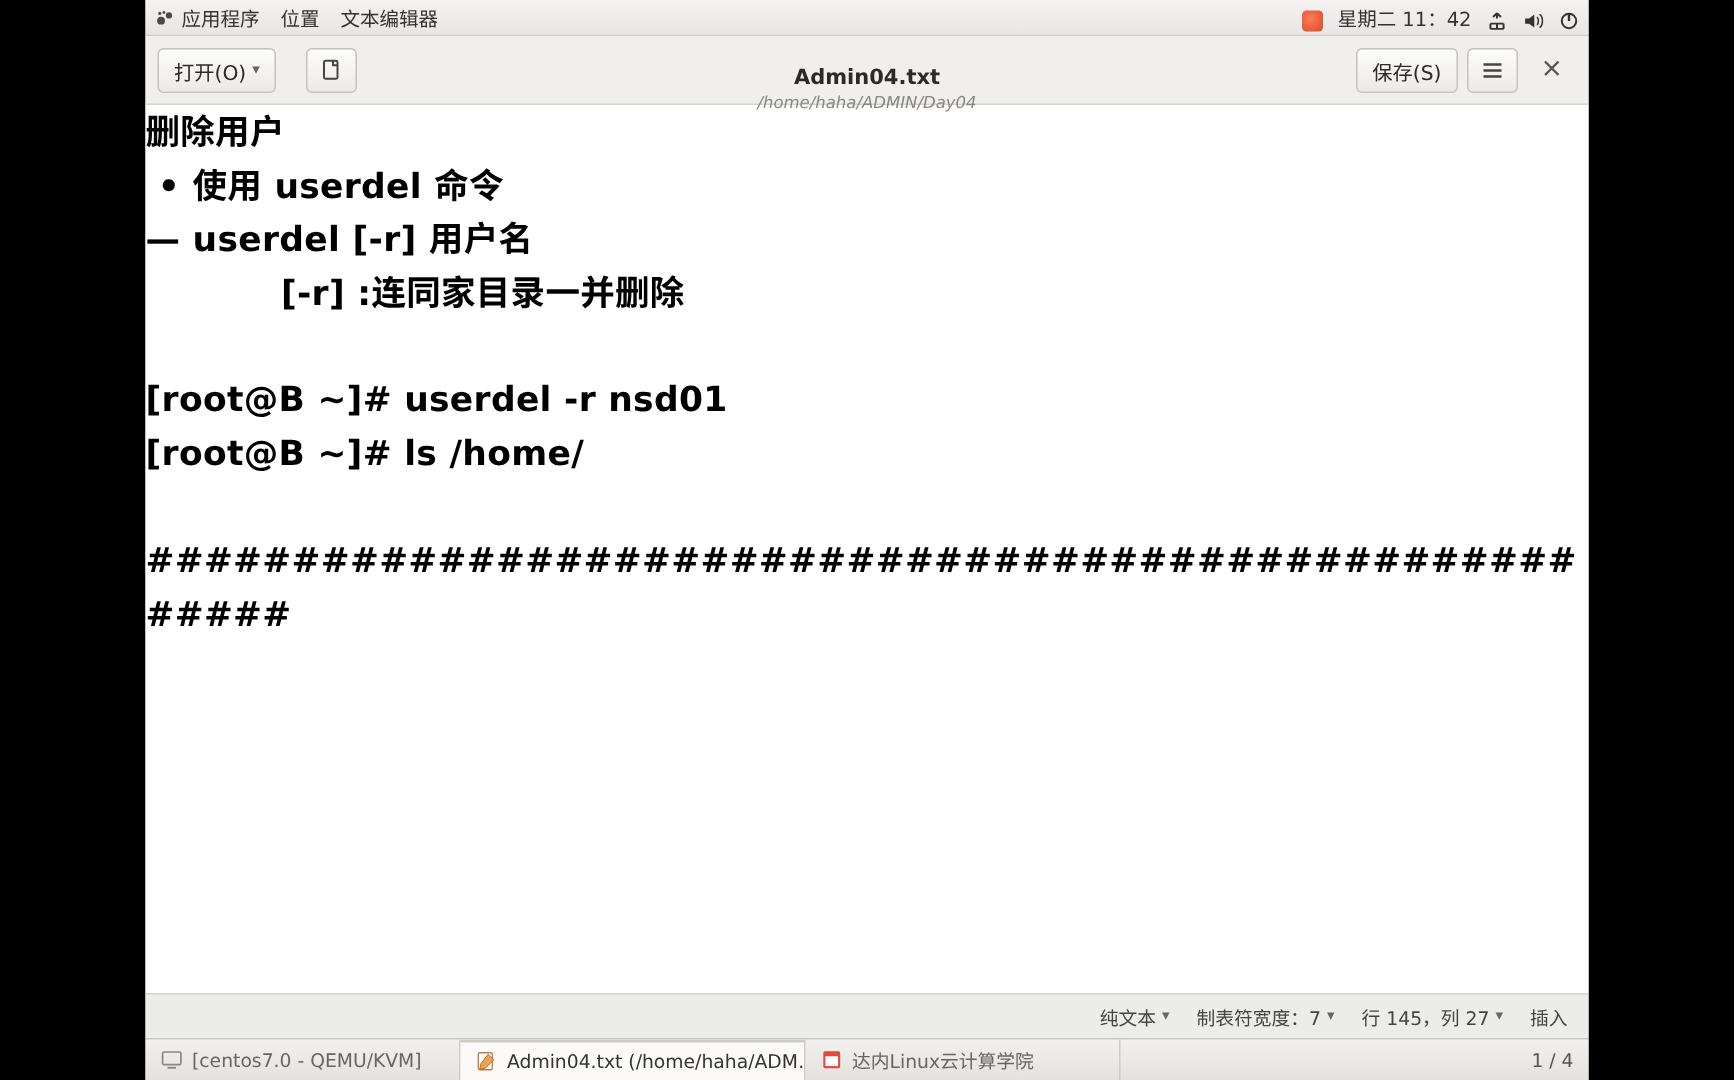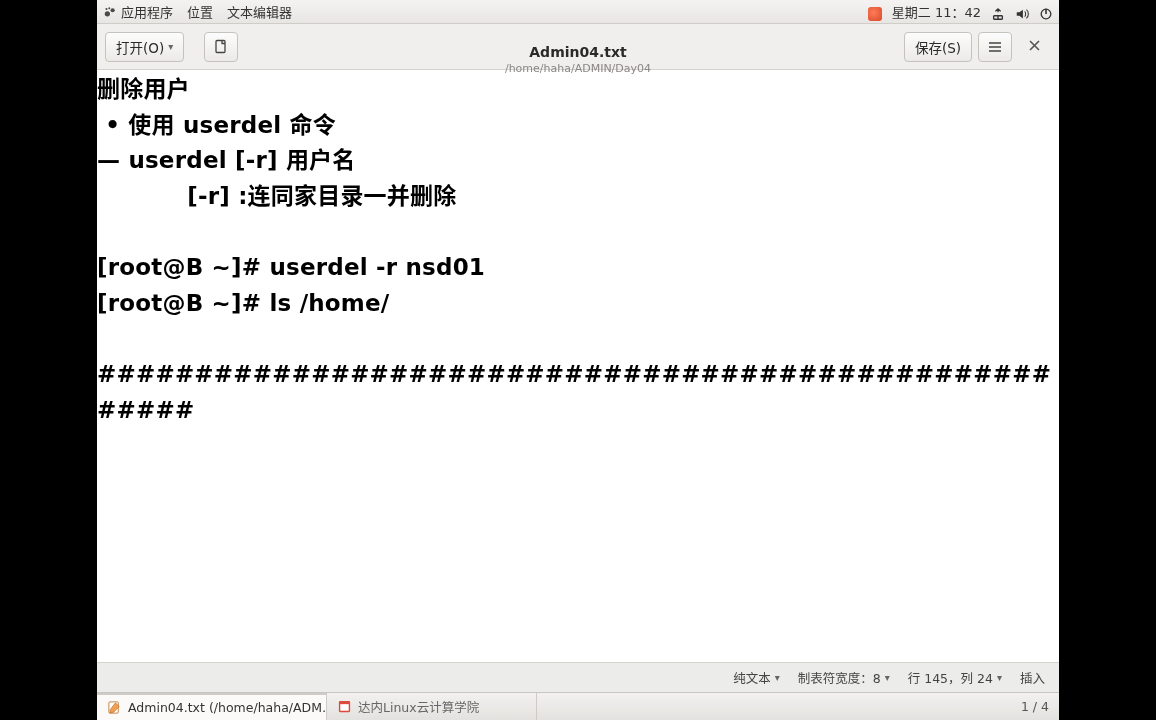"/home/haha/ADMIN/Day04" .title-area .path { font-style: none -> italic }
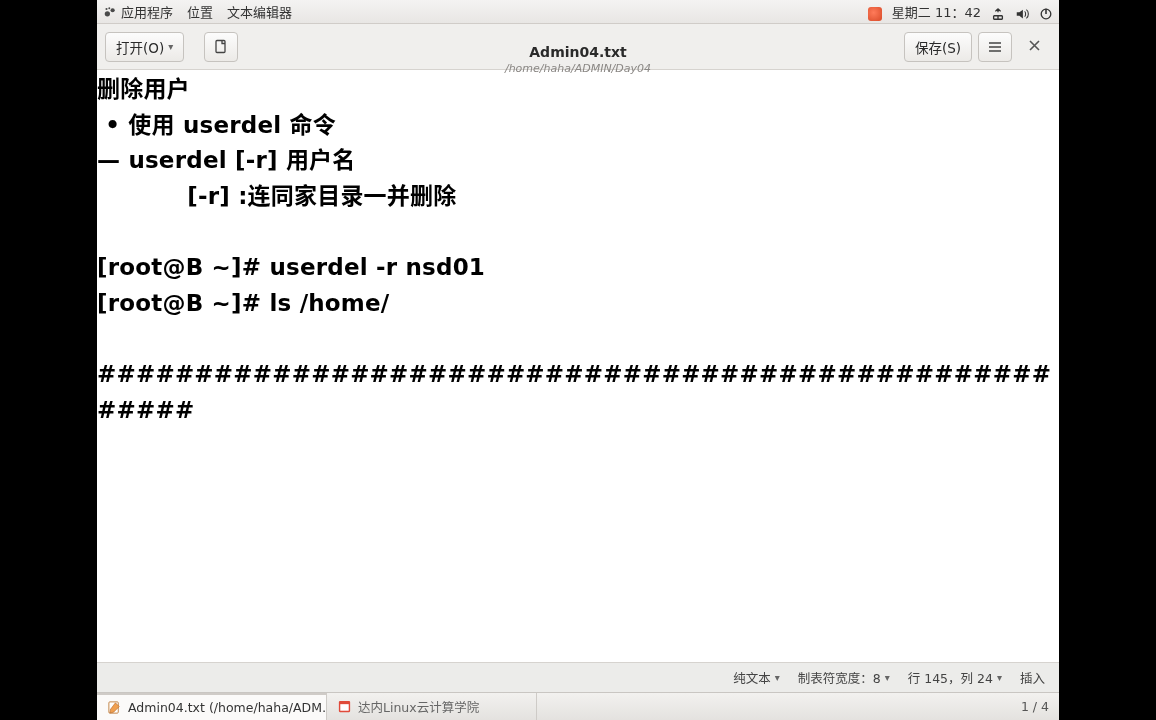"制表符宽度：8" span { text: 8 -> 7 }
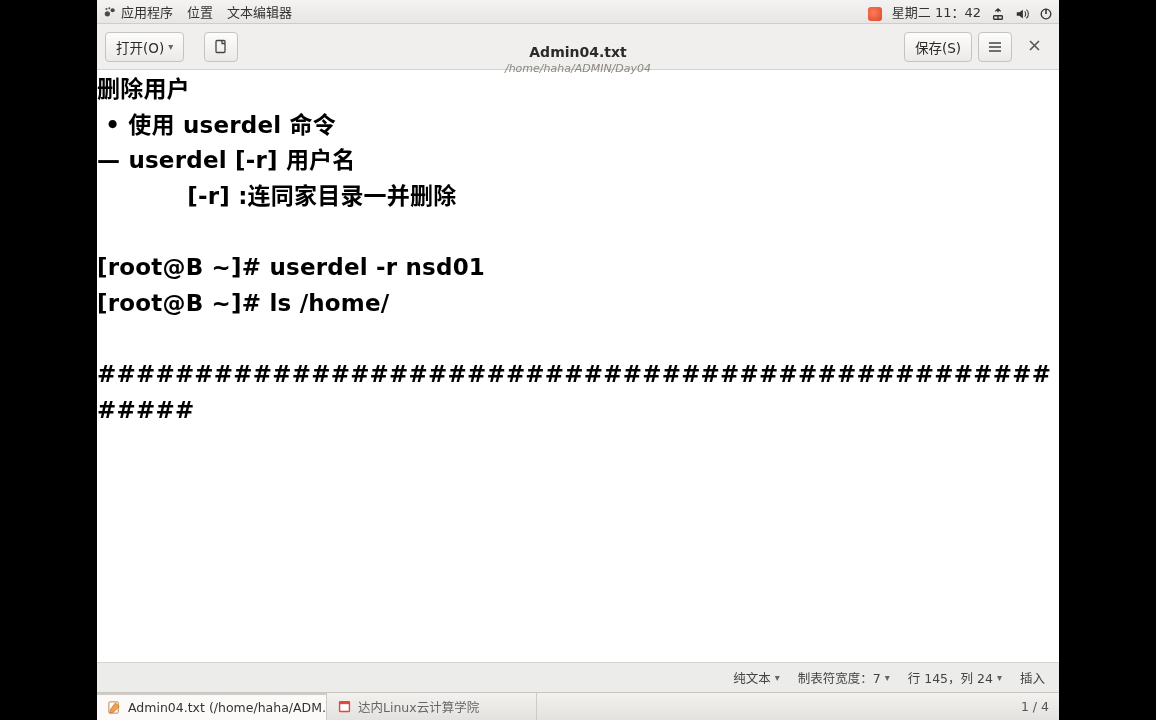"行 145，列 24" span { text: 24 -> 27 }
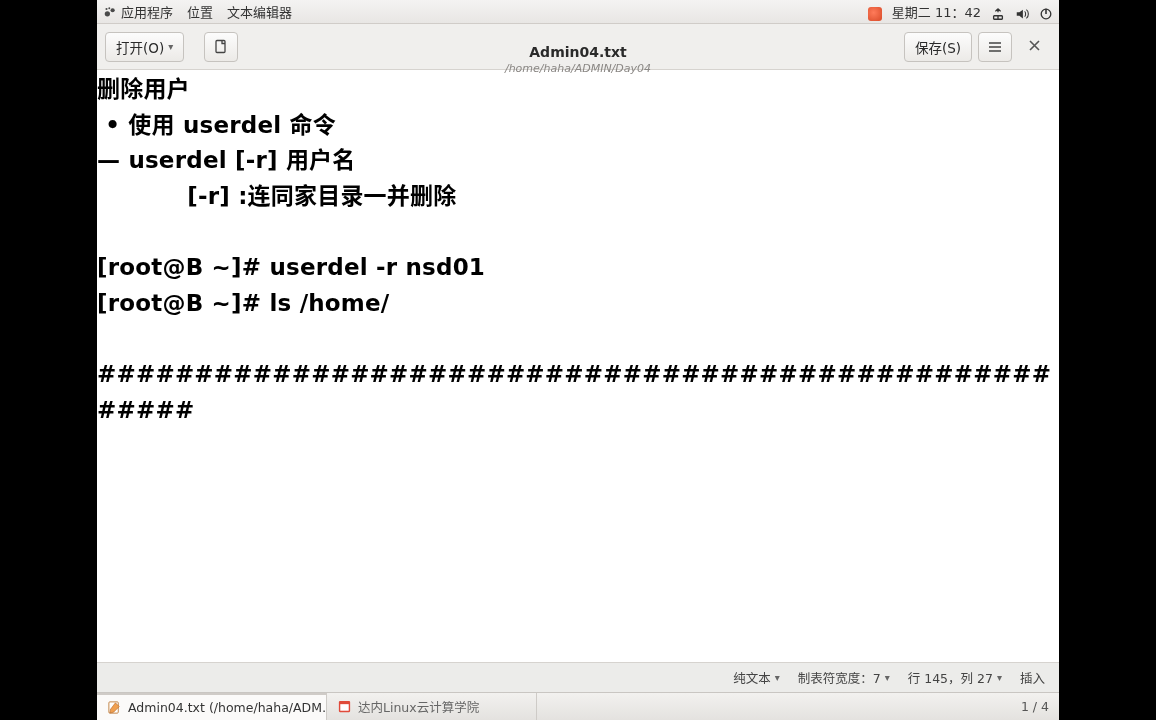"[centos7.0 - QEMU/KVM]" div.task { html: none -> <div> <svg> <rect></rect> <rect></rect> </svg> <span>[centos7.0 - QEMU/KVM]</span> </div> }
